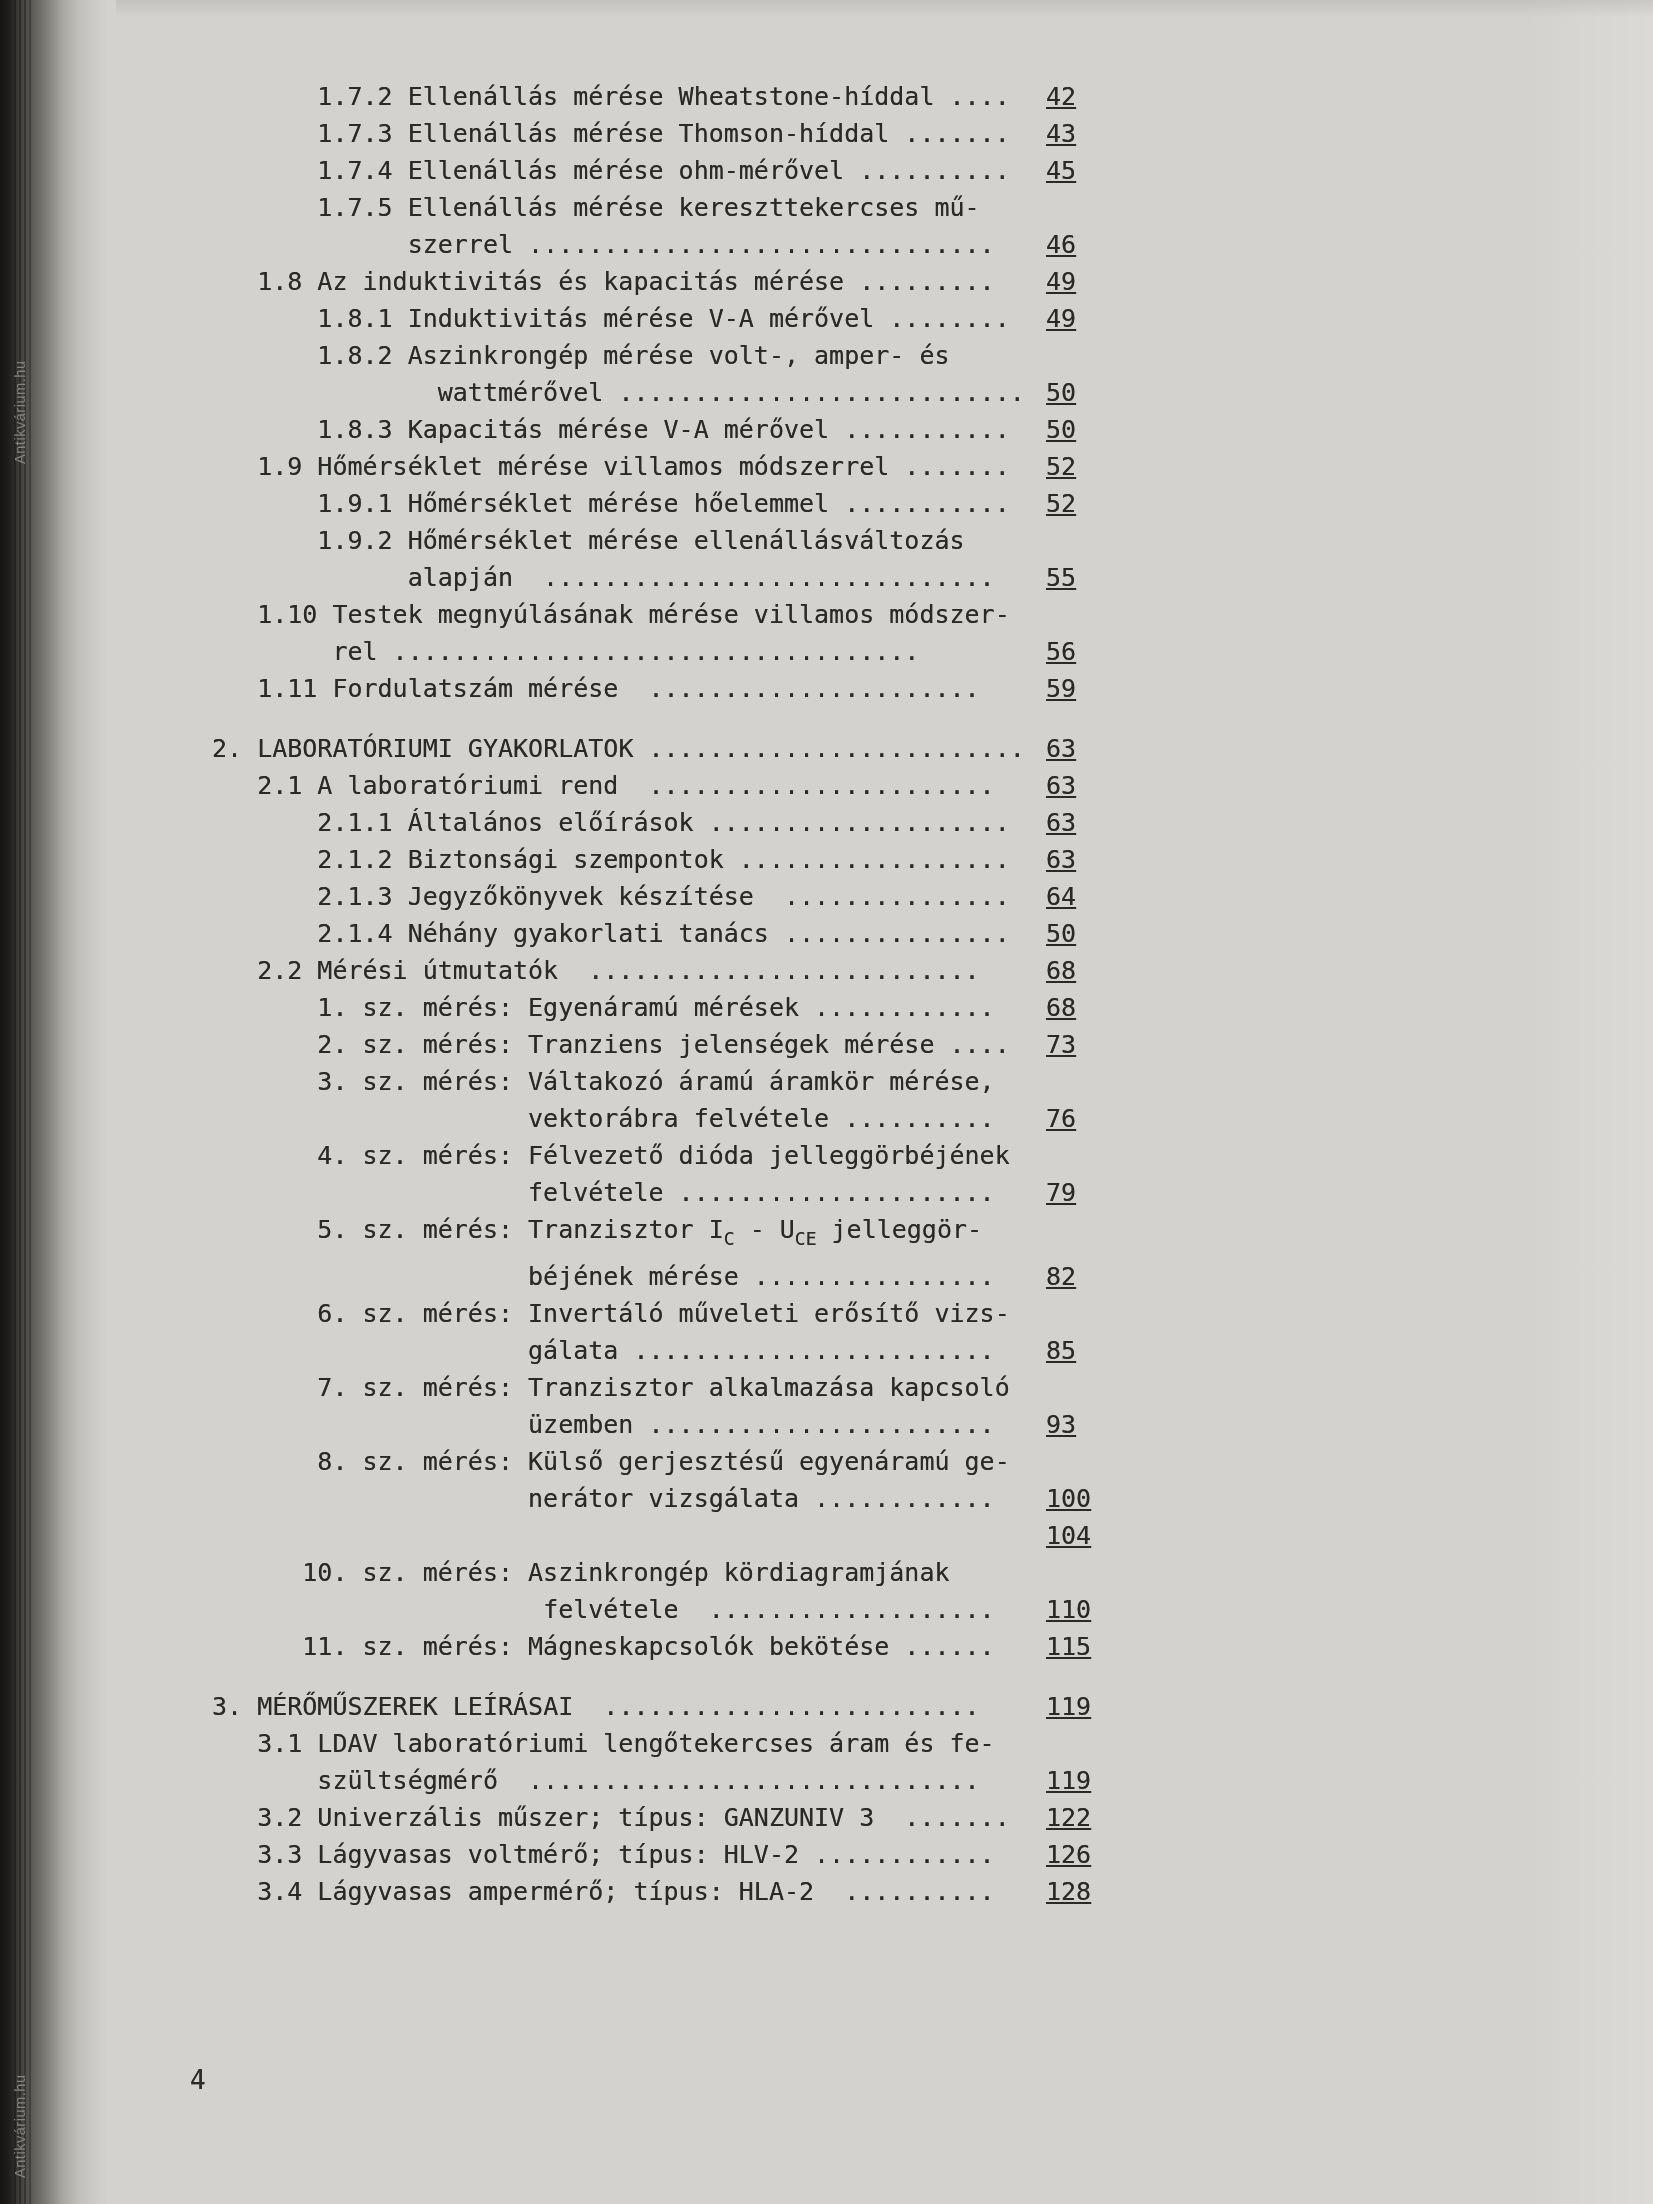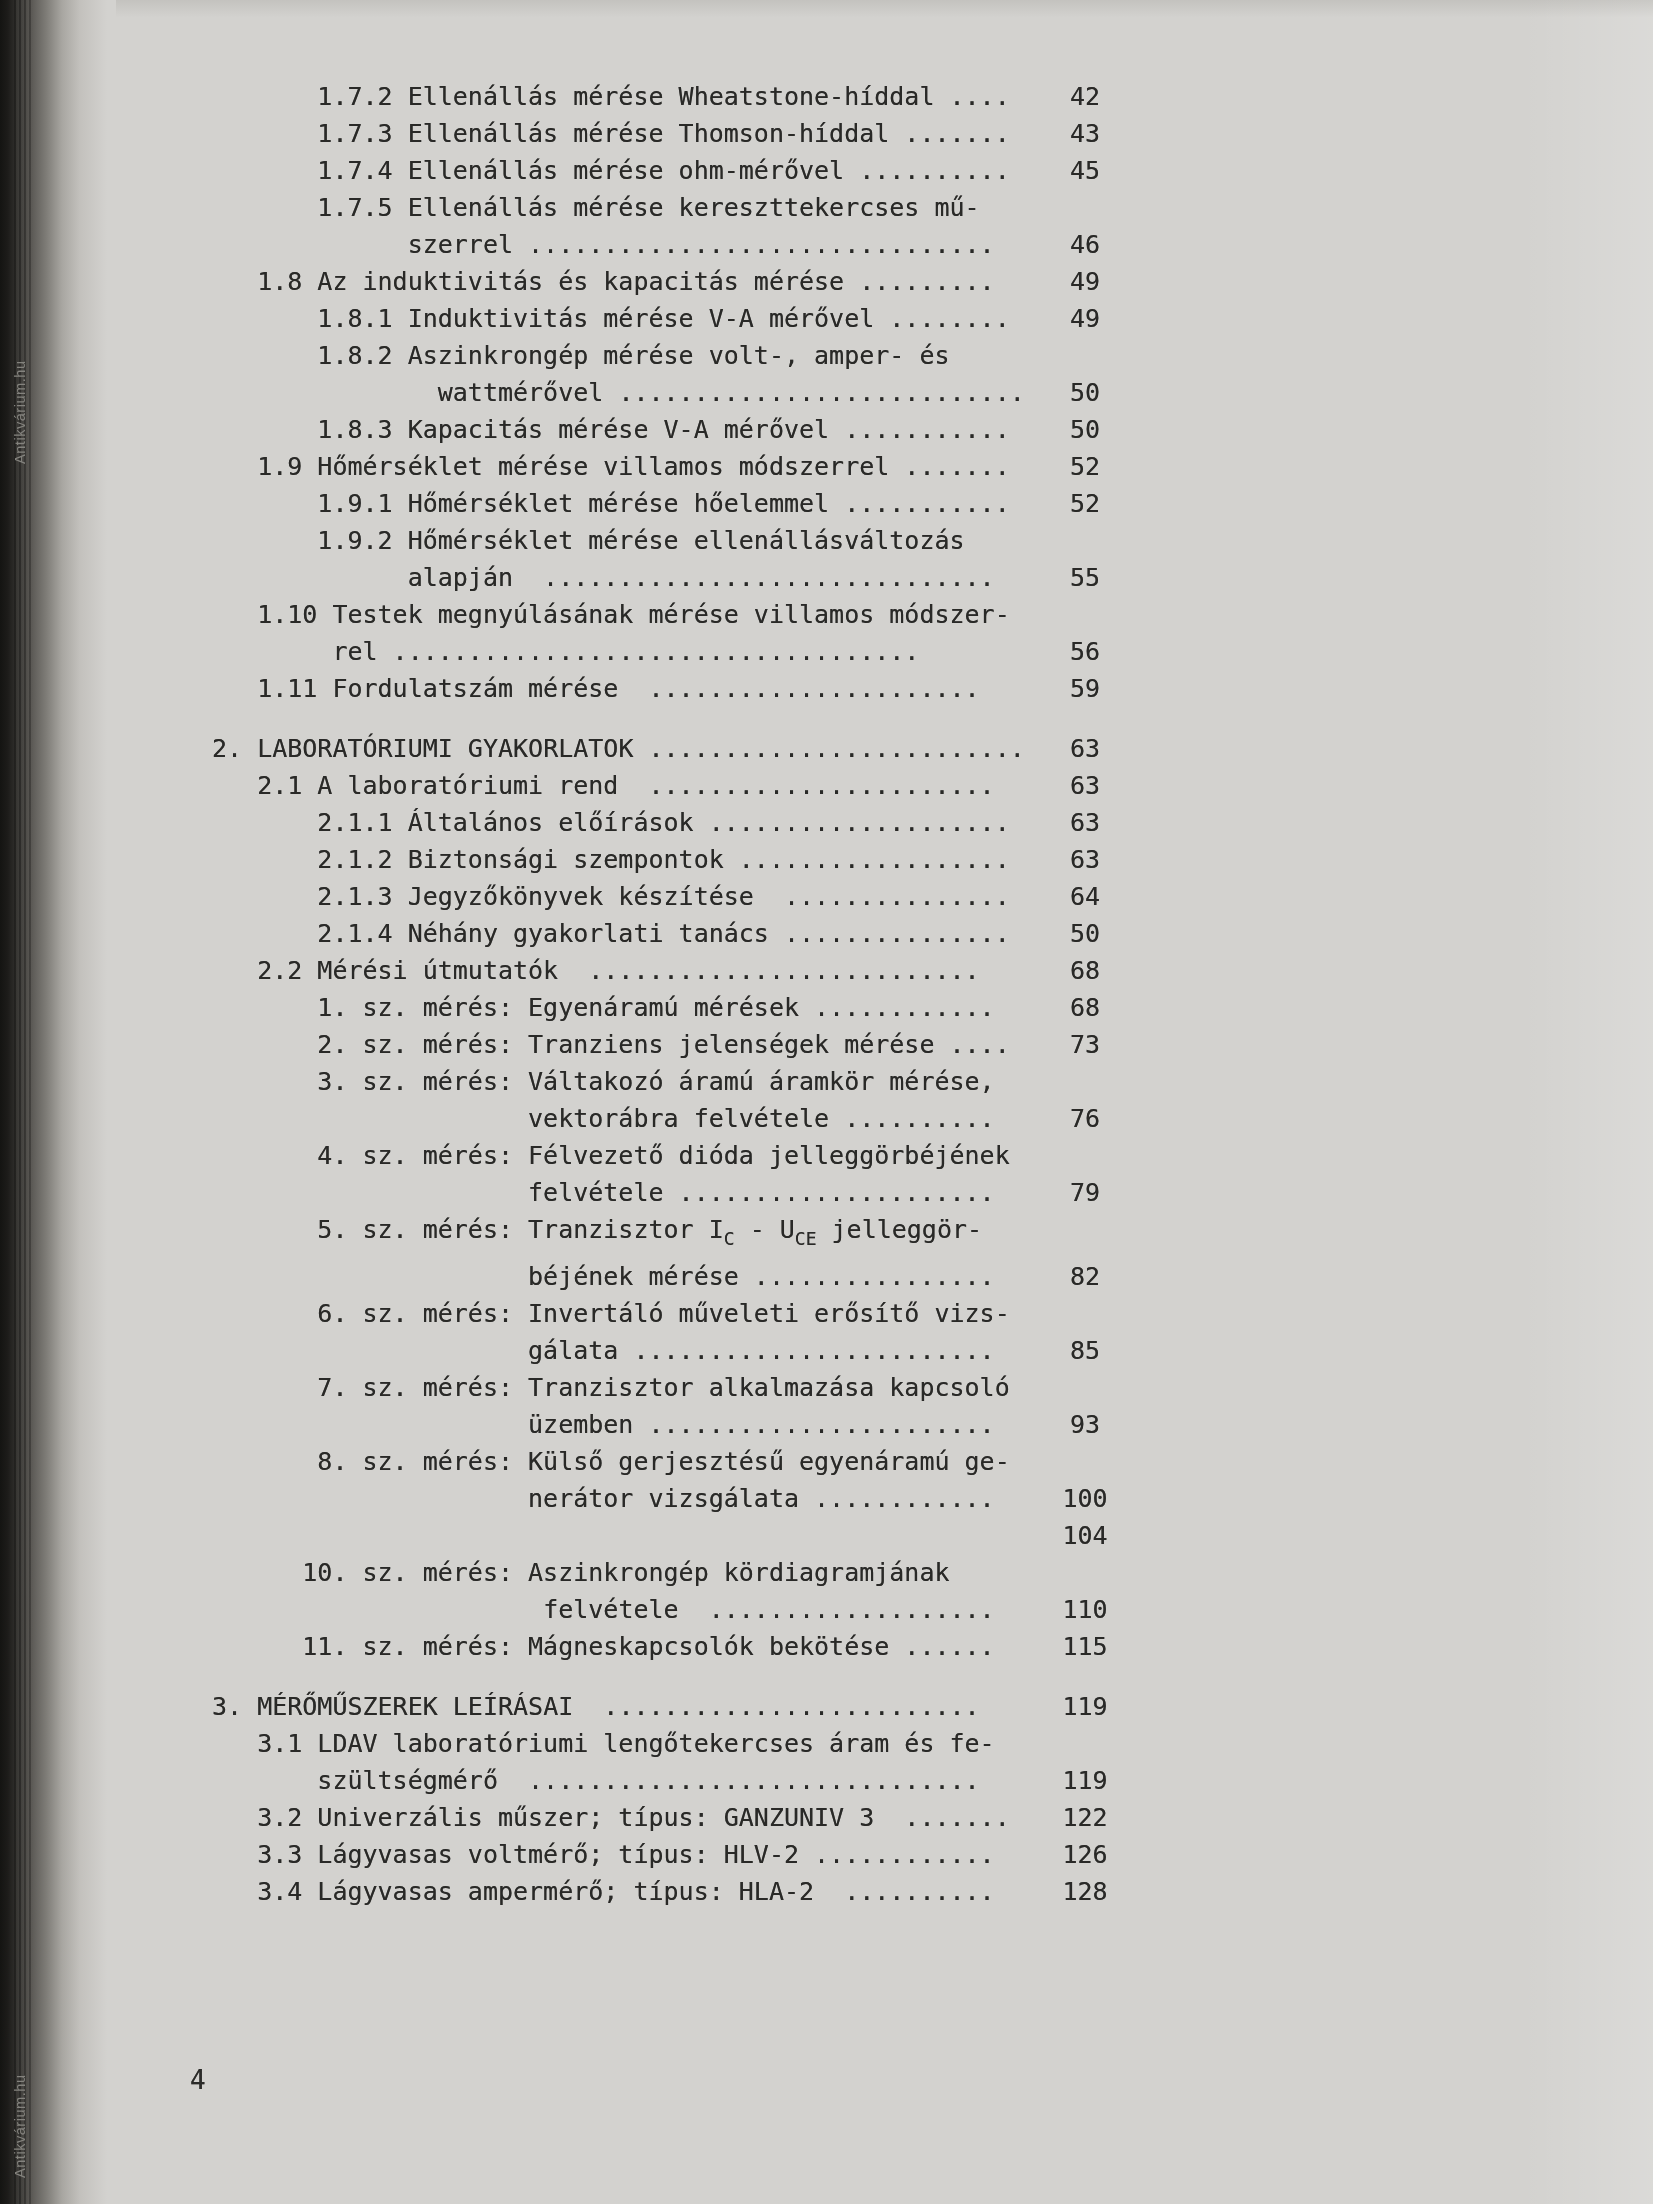"42" .toc-page { text-align: center -> left; text-decoration: none -> underline }
